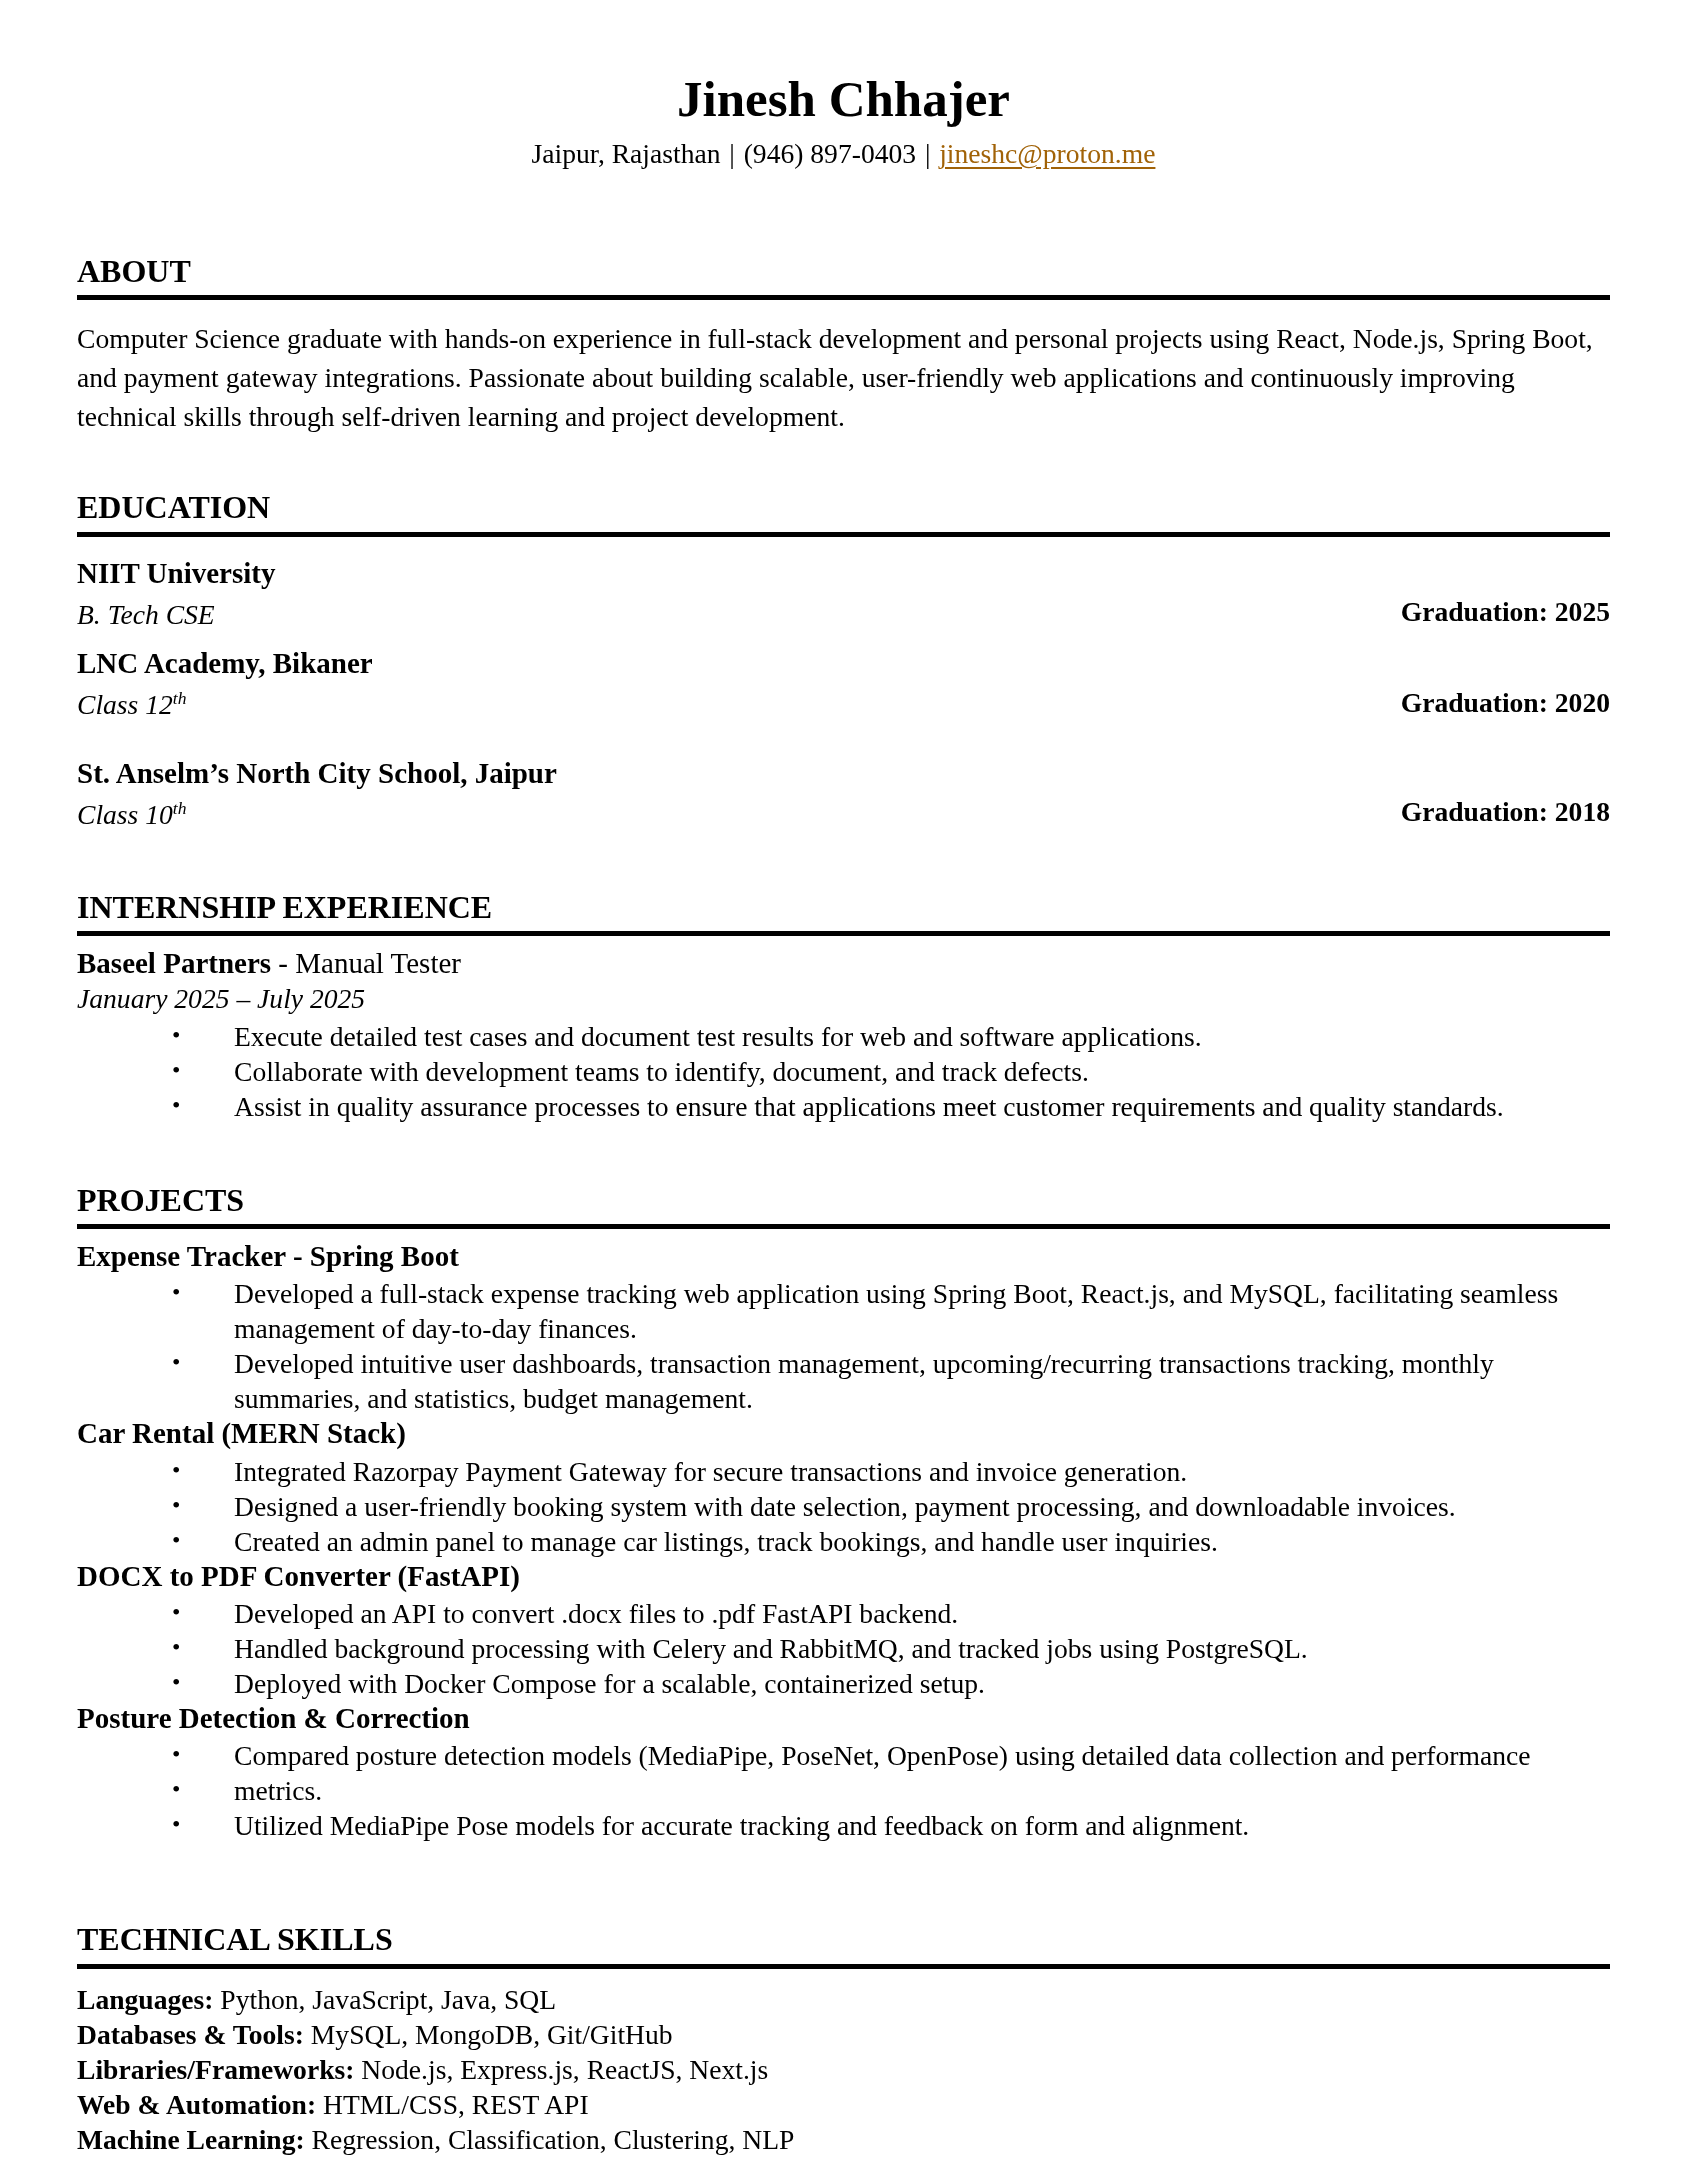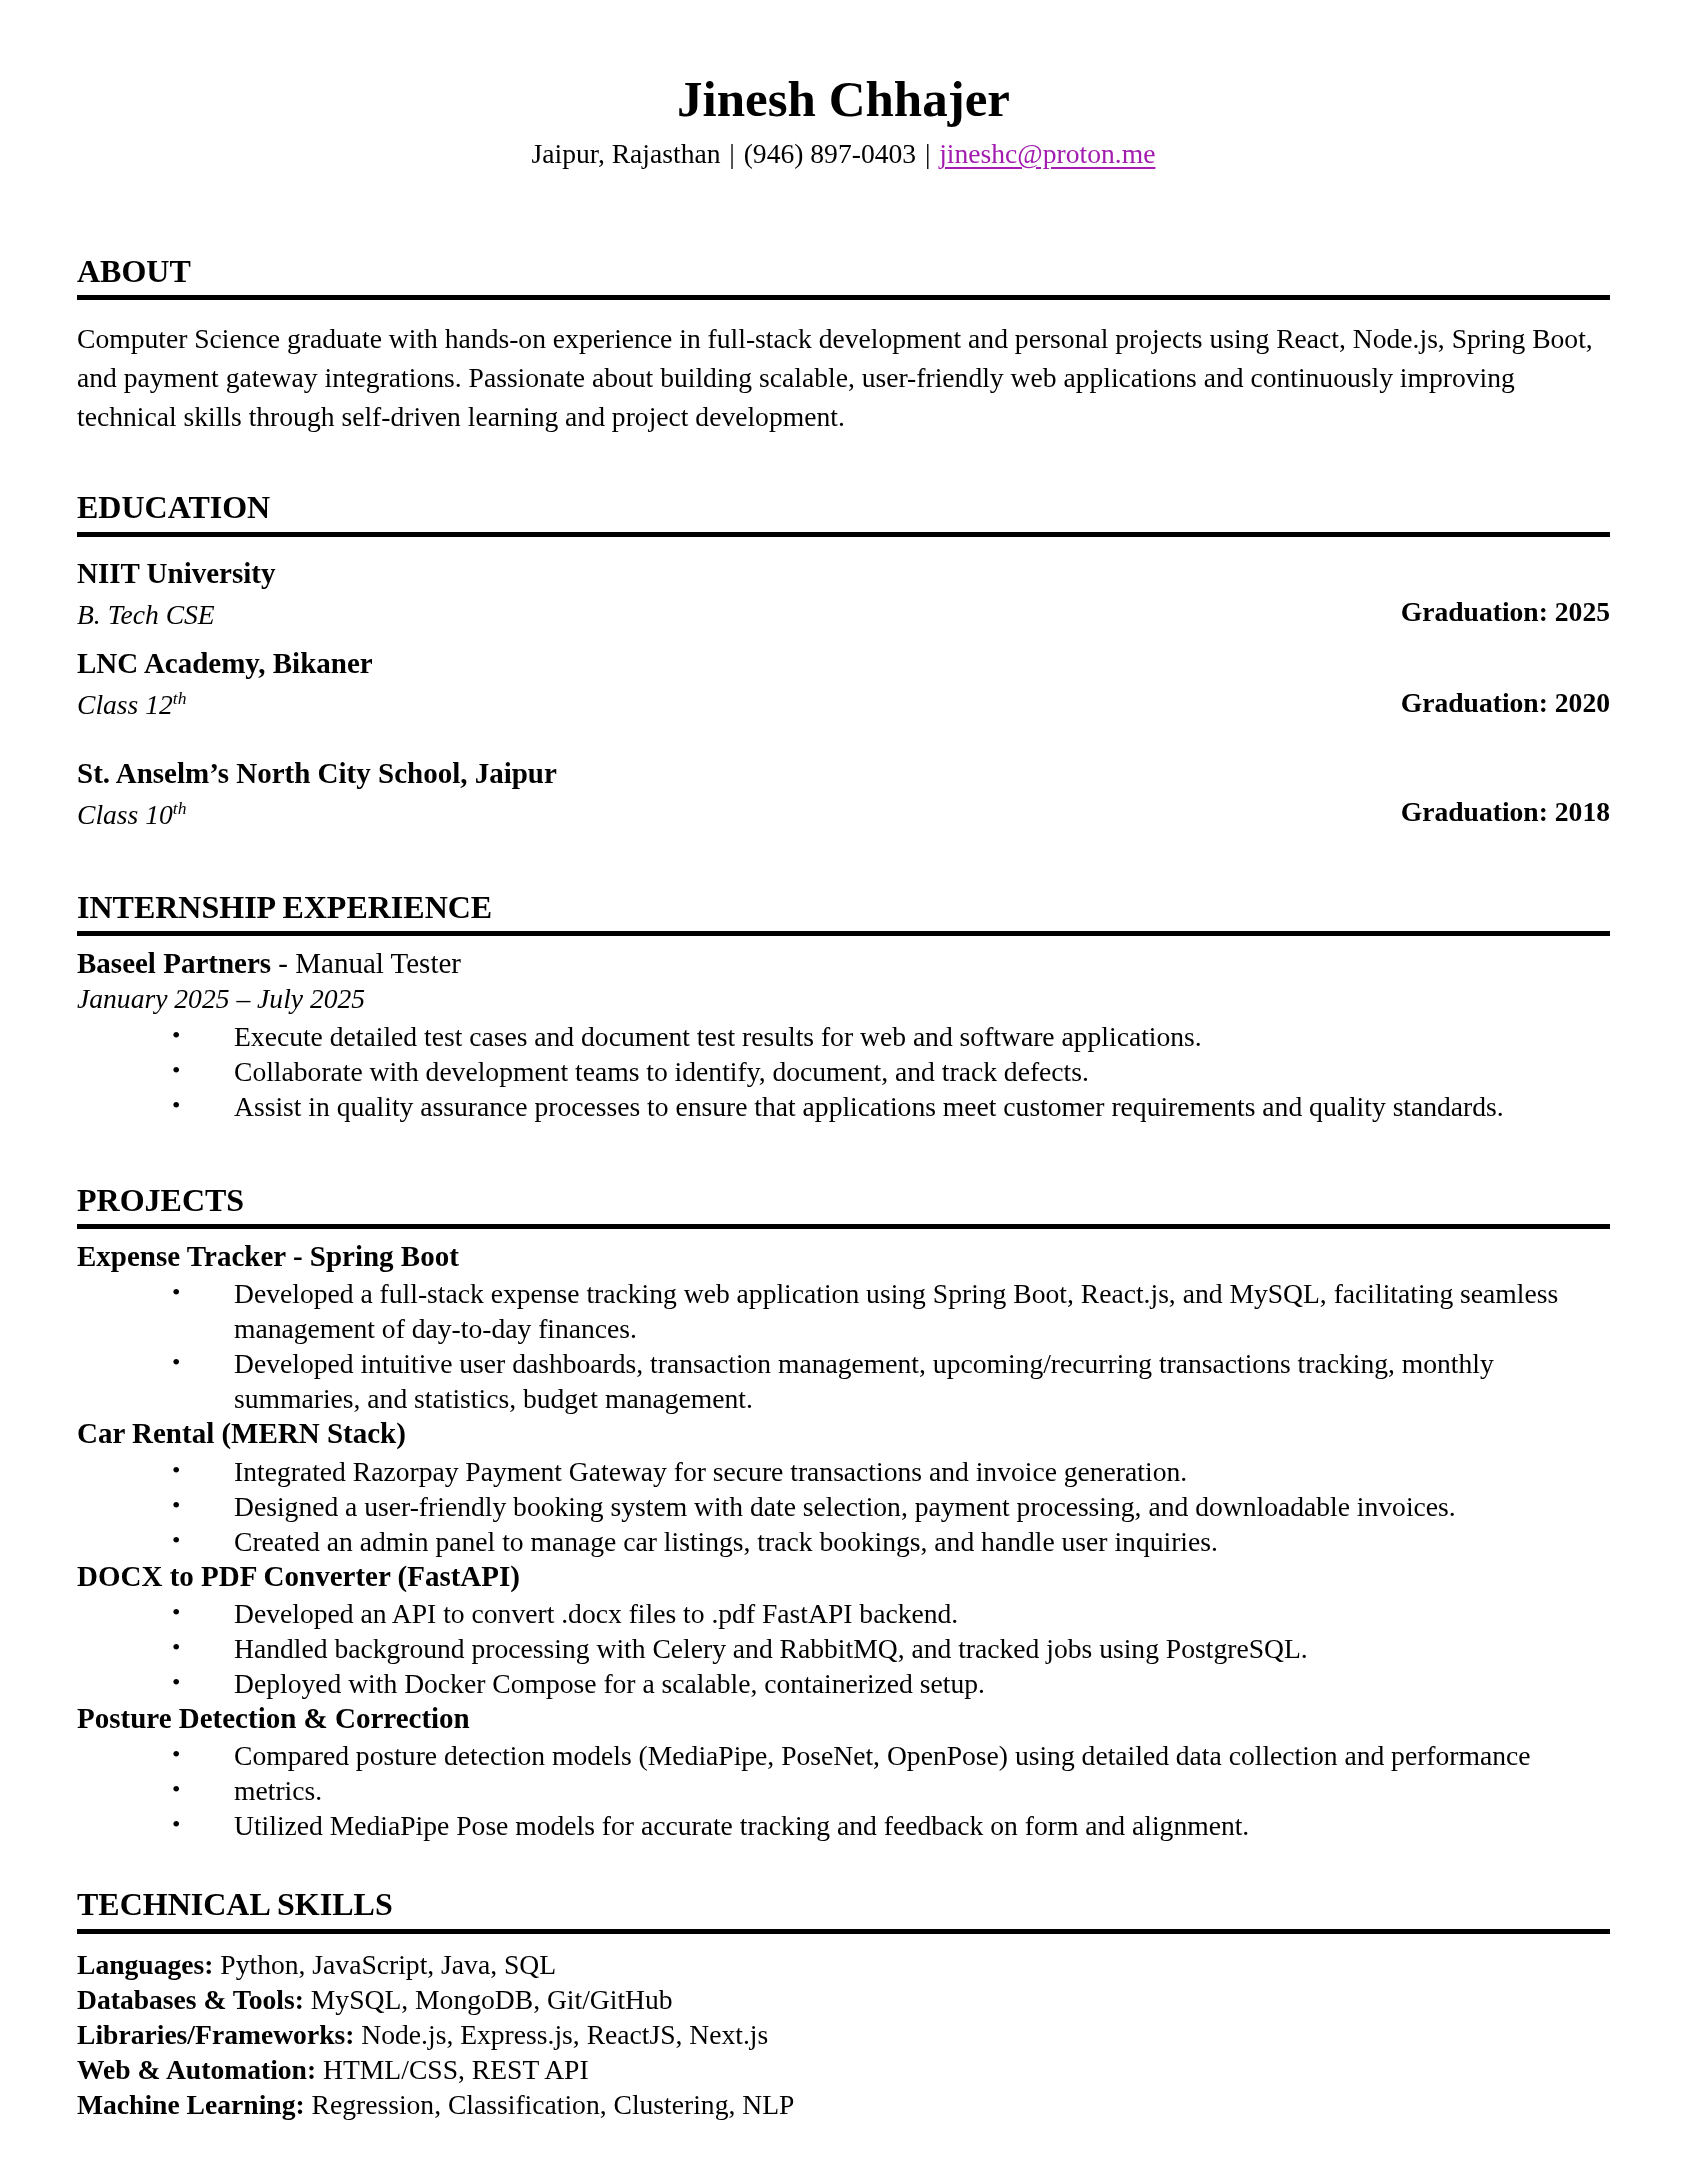"jineshc@proton.me" .email { color: #a21caf -> #a16207 }
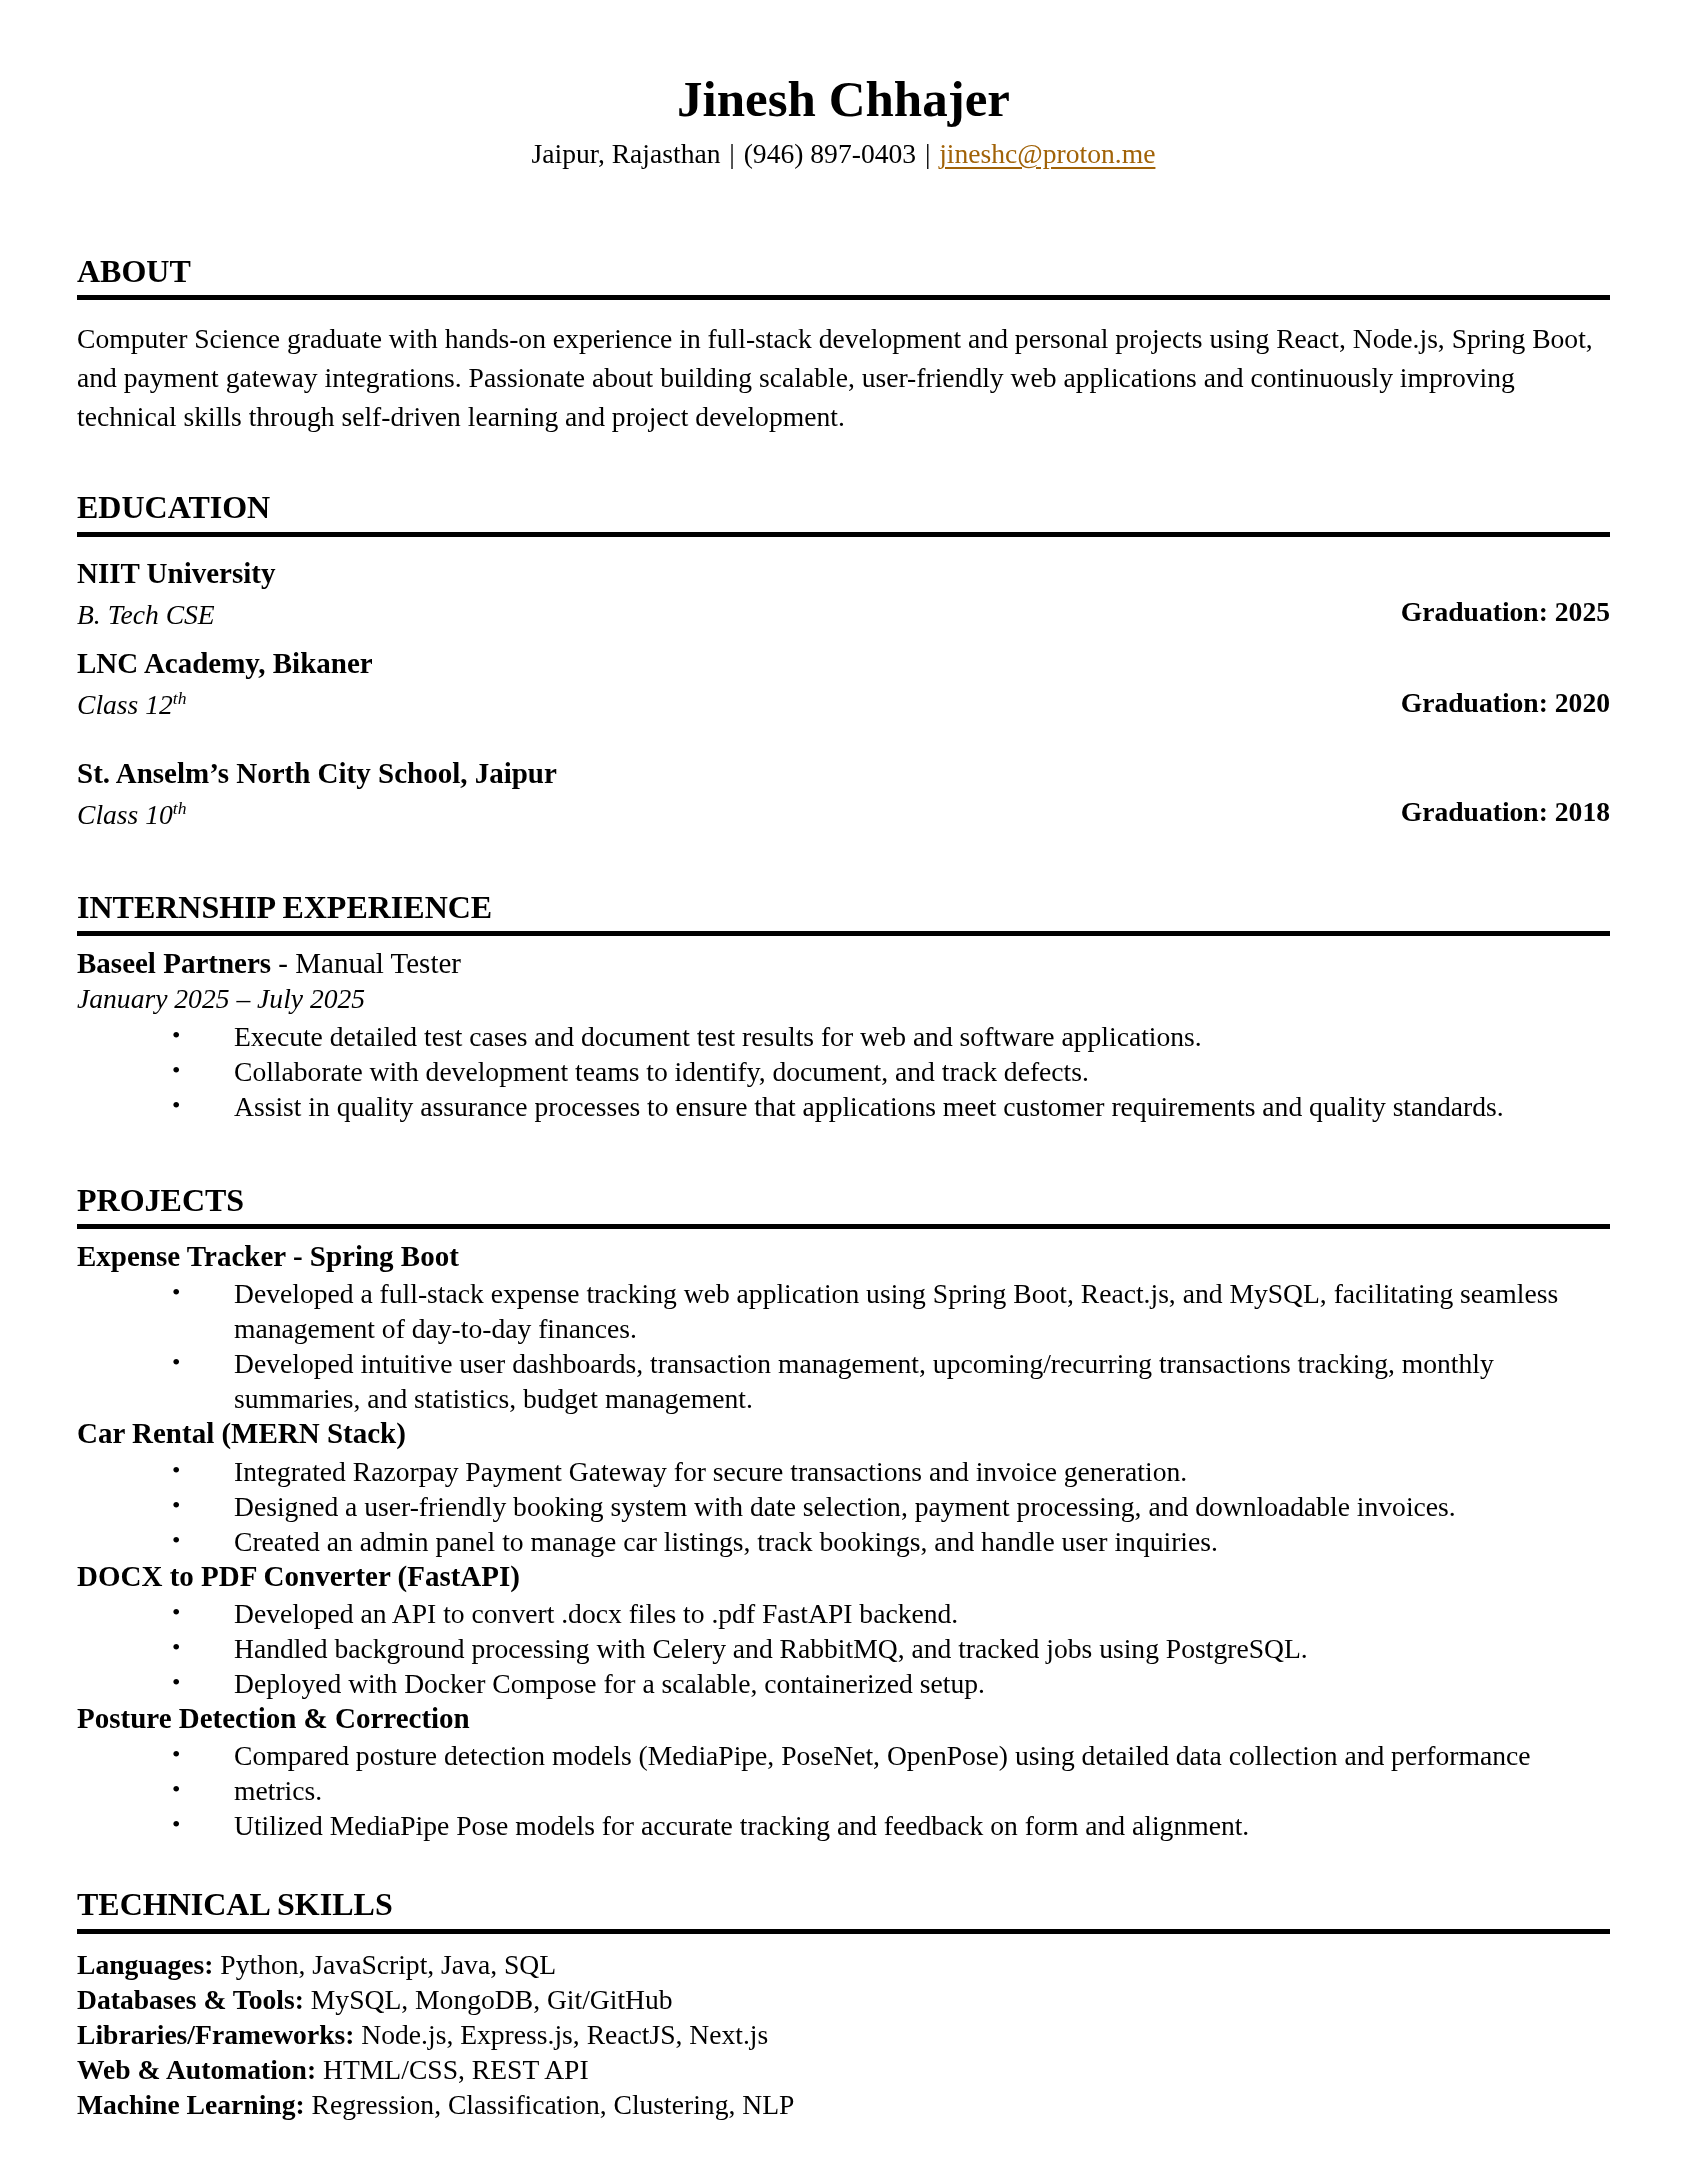"TECHNICAL SKILLS" div.section { margin-top: 43px -> 78px }
